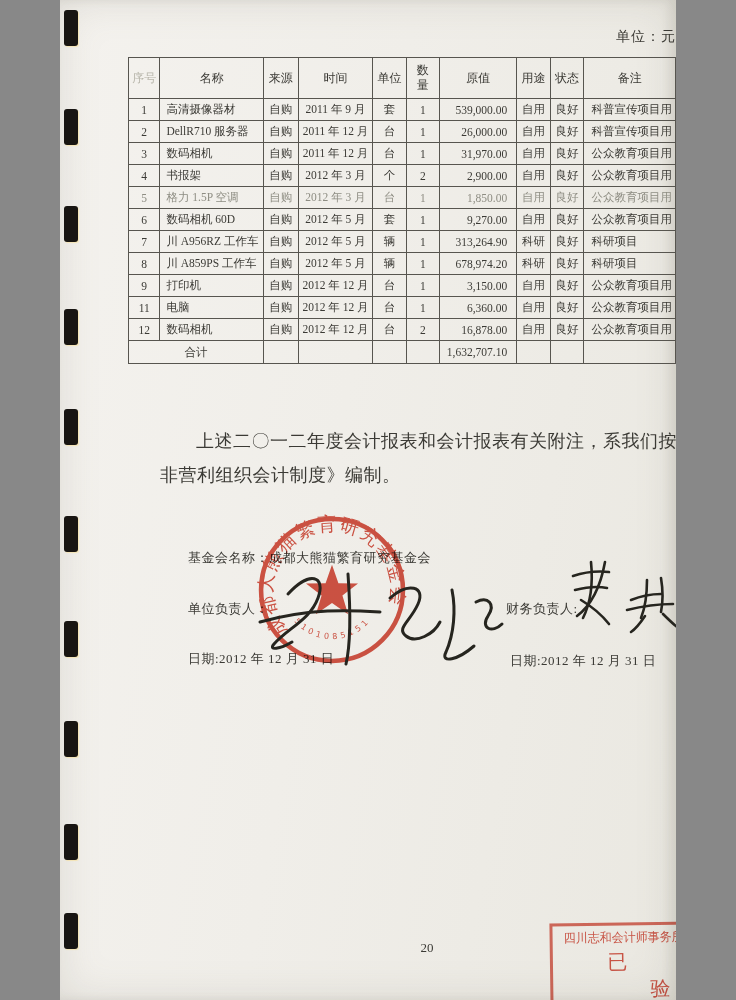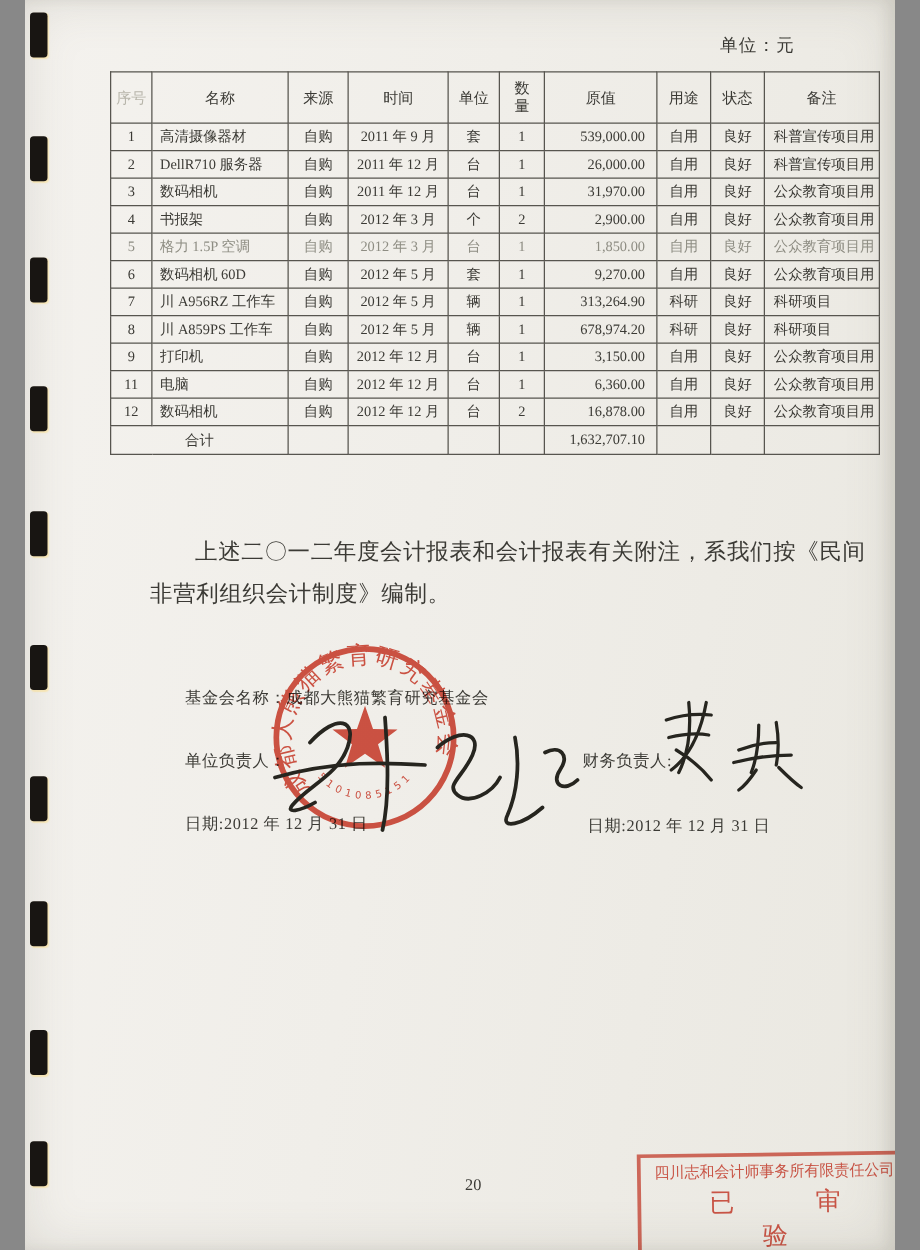"单位：元" .page { width: 696px -> 616px }
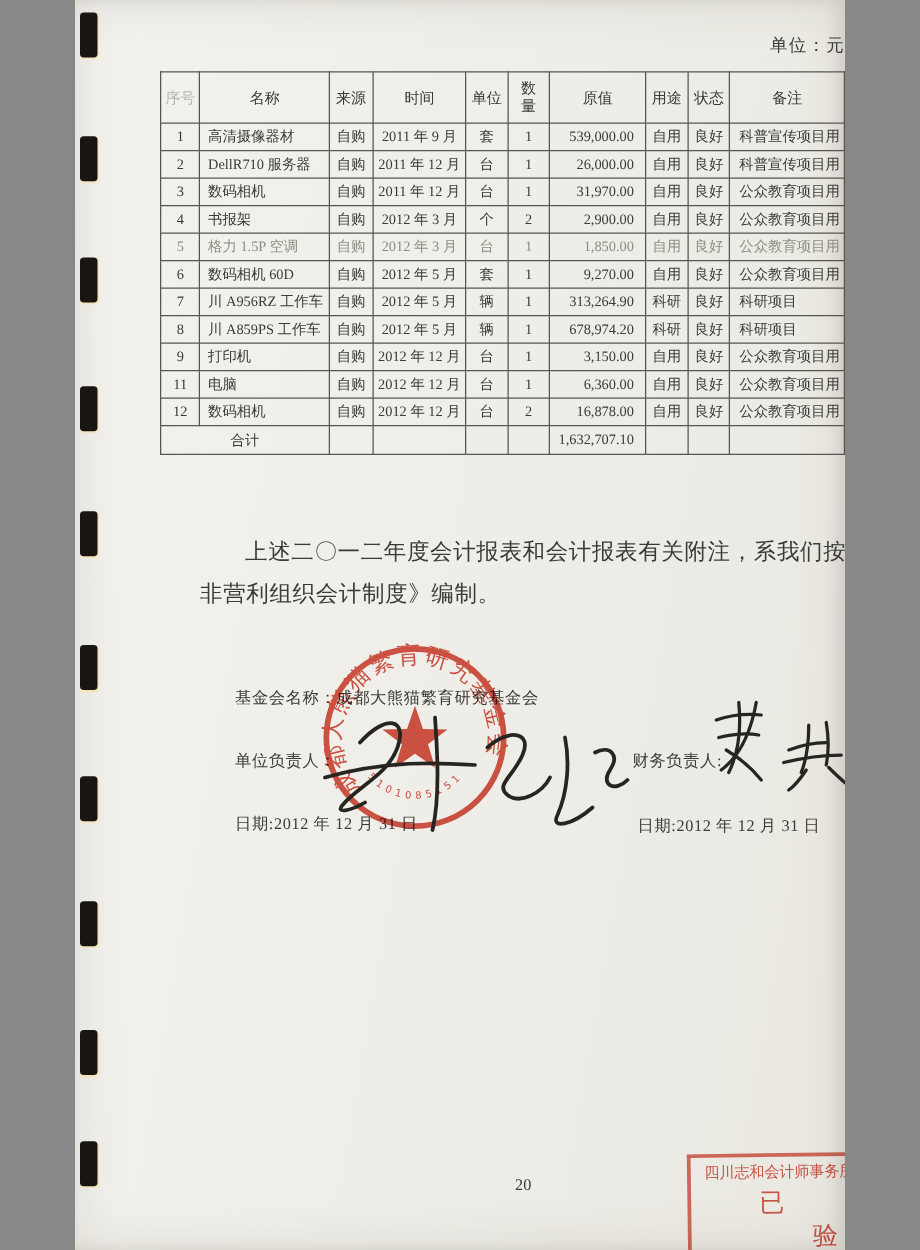"20" .page-number { text-align: left -> center }
